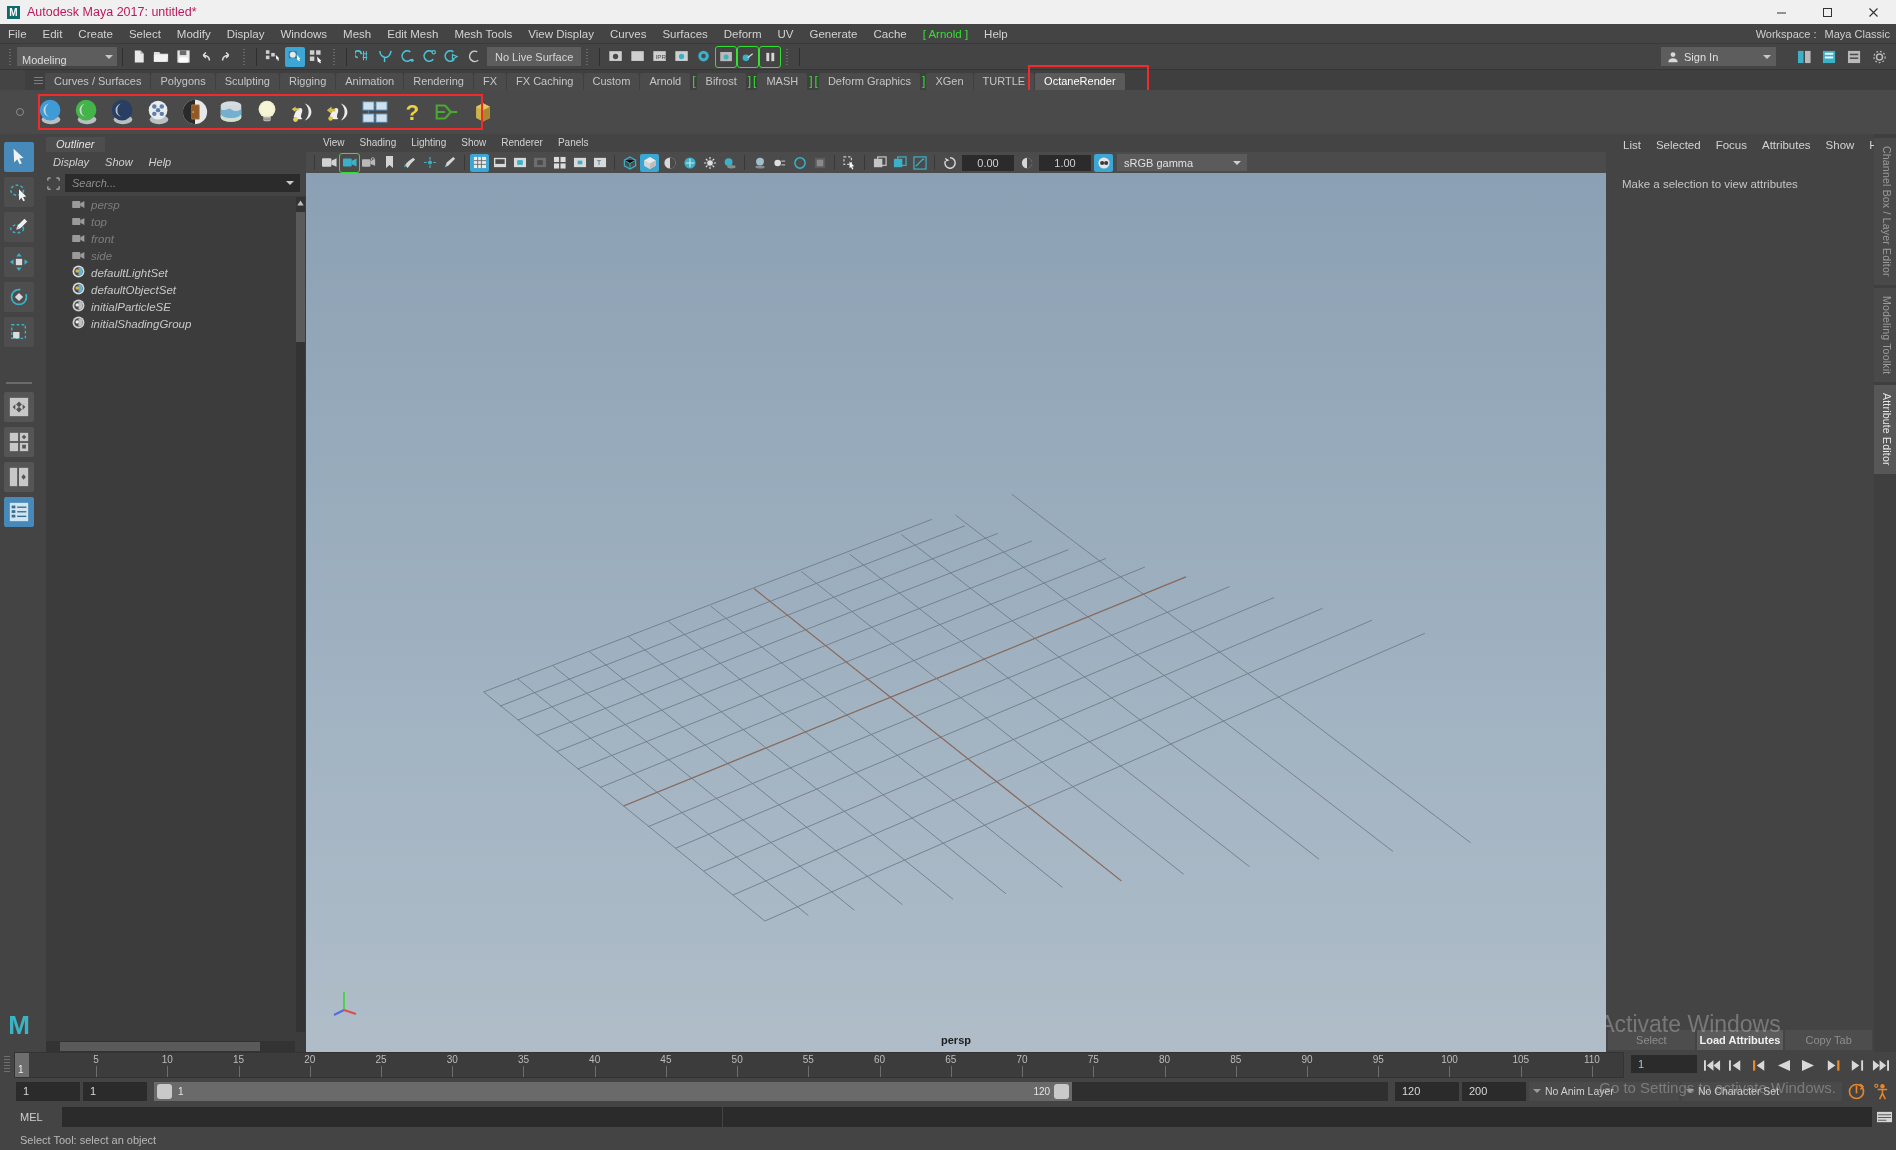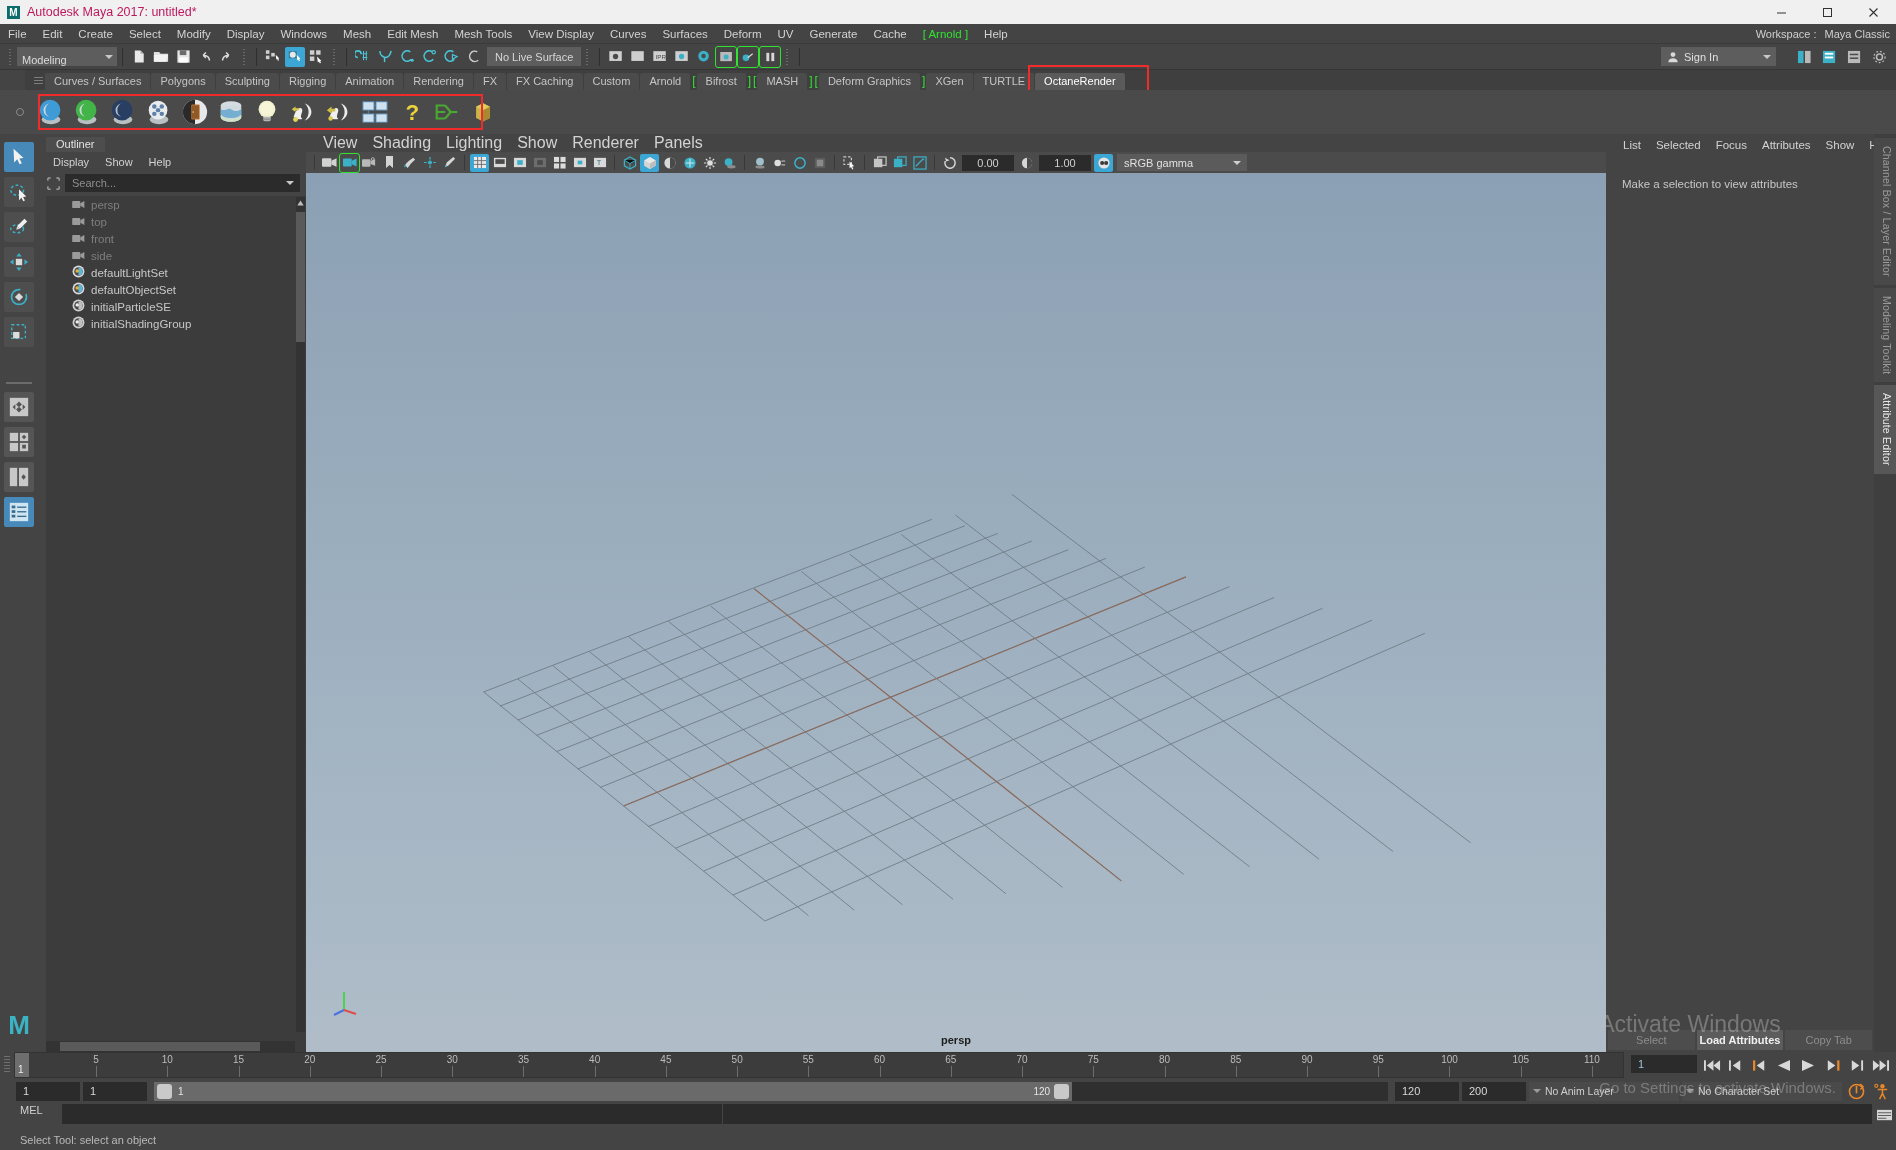"Outliner" .outliner { font-style: none -> italic }
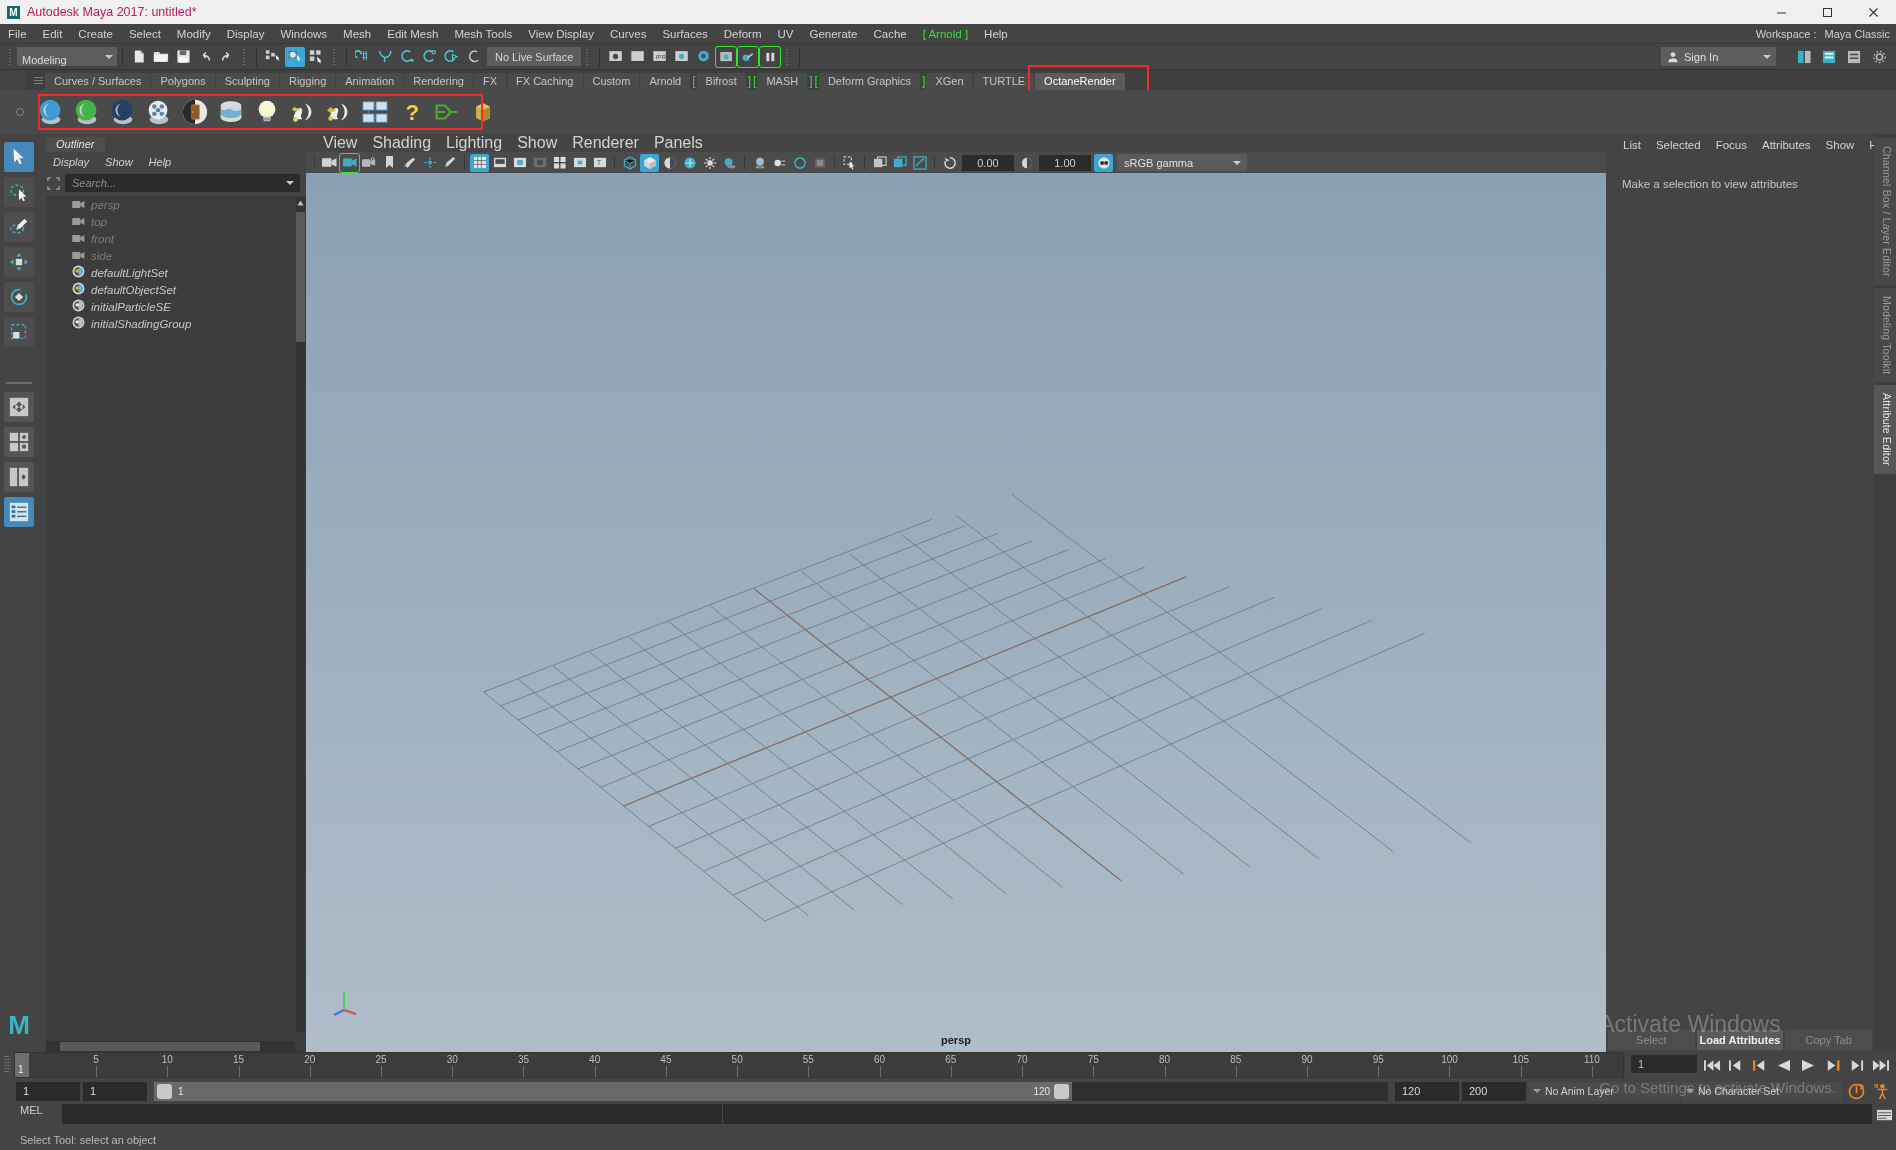"View" .vp-menu .mi { font-size: 16px -> 10px }
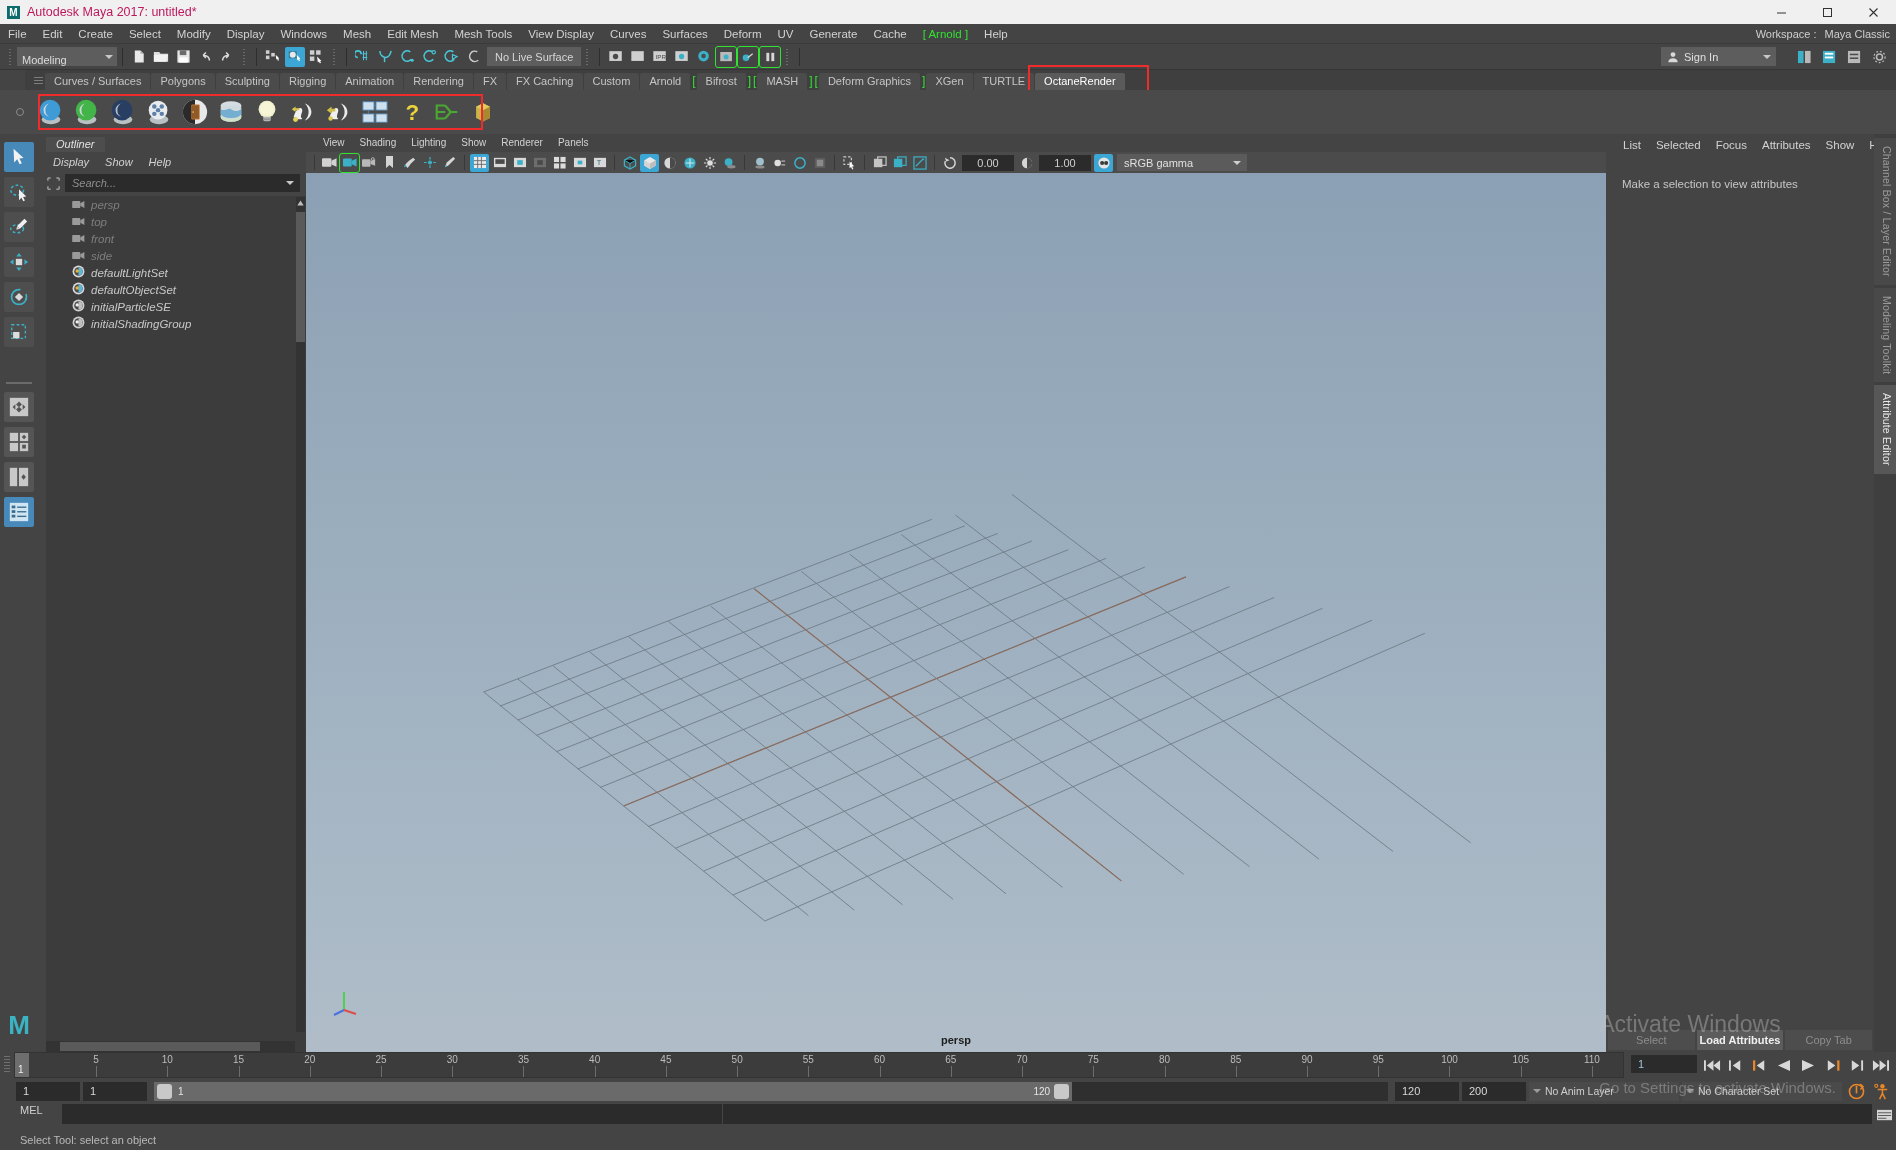"MEL" .mel-row { align-items: none -> center }
